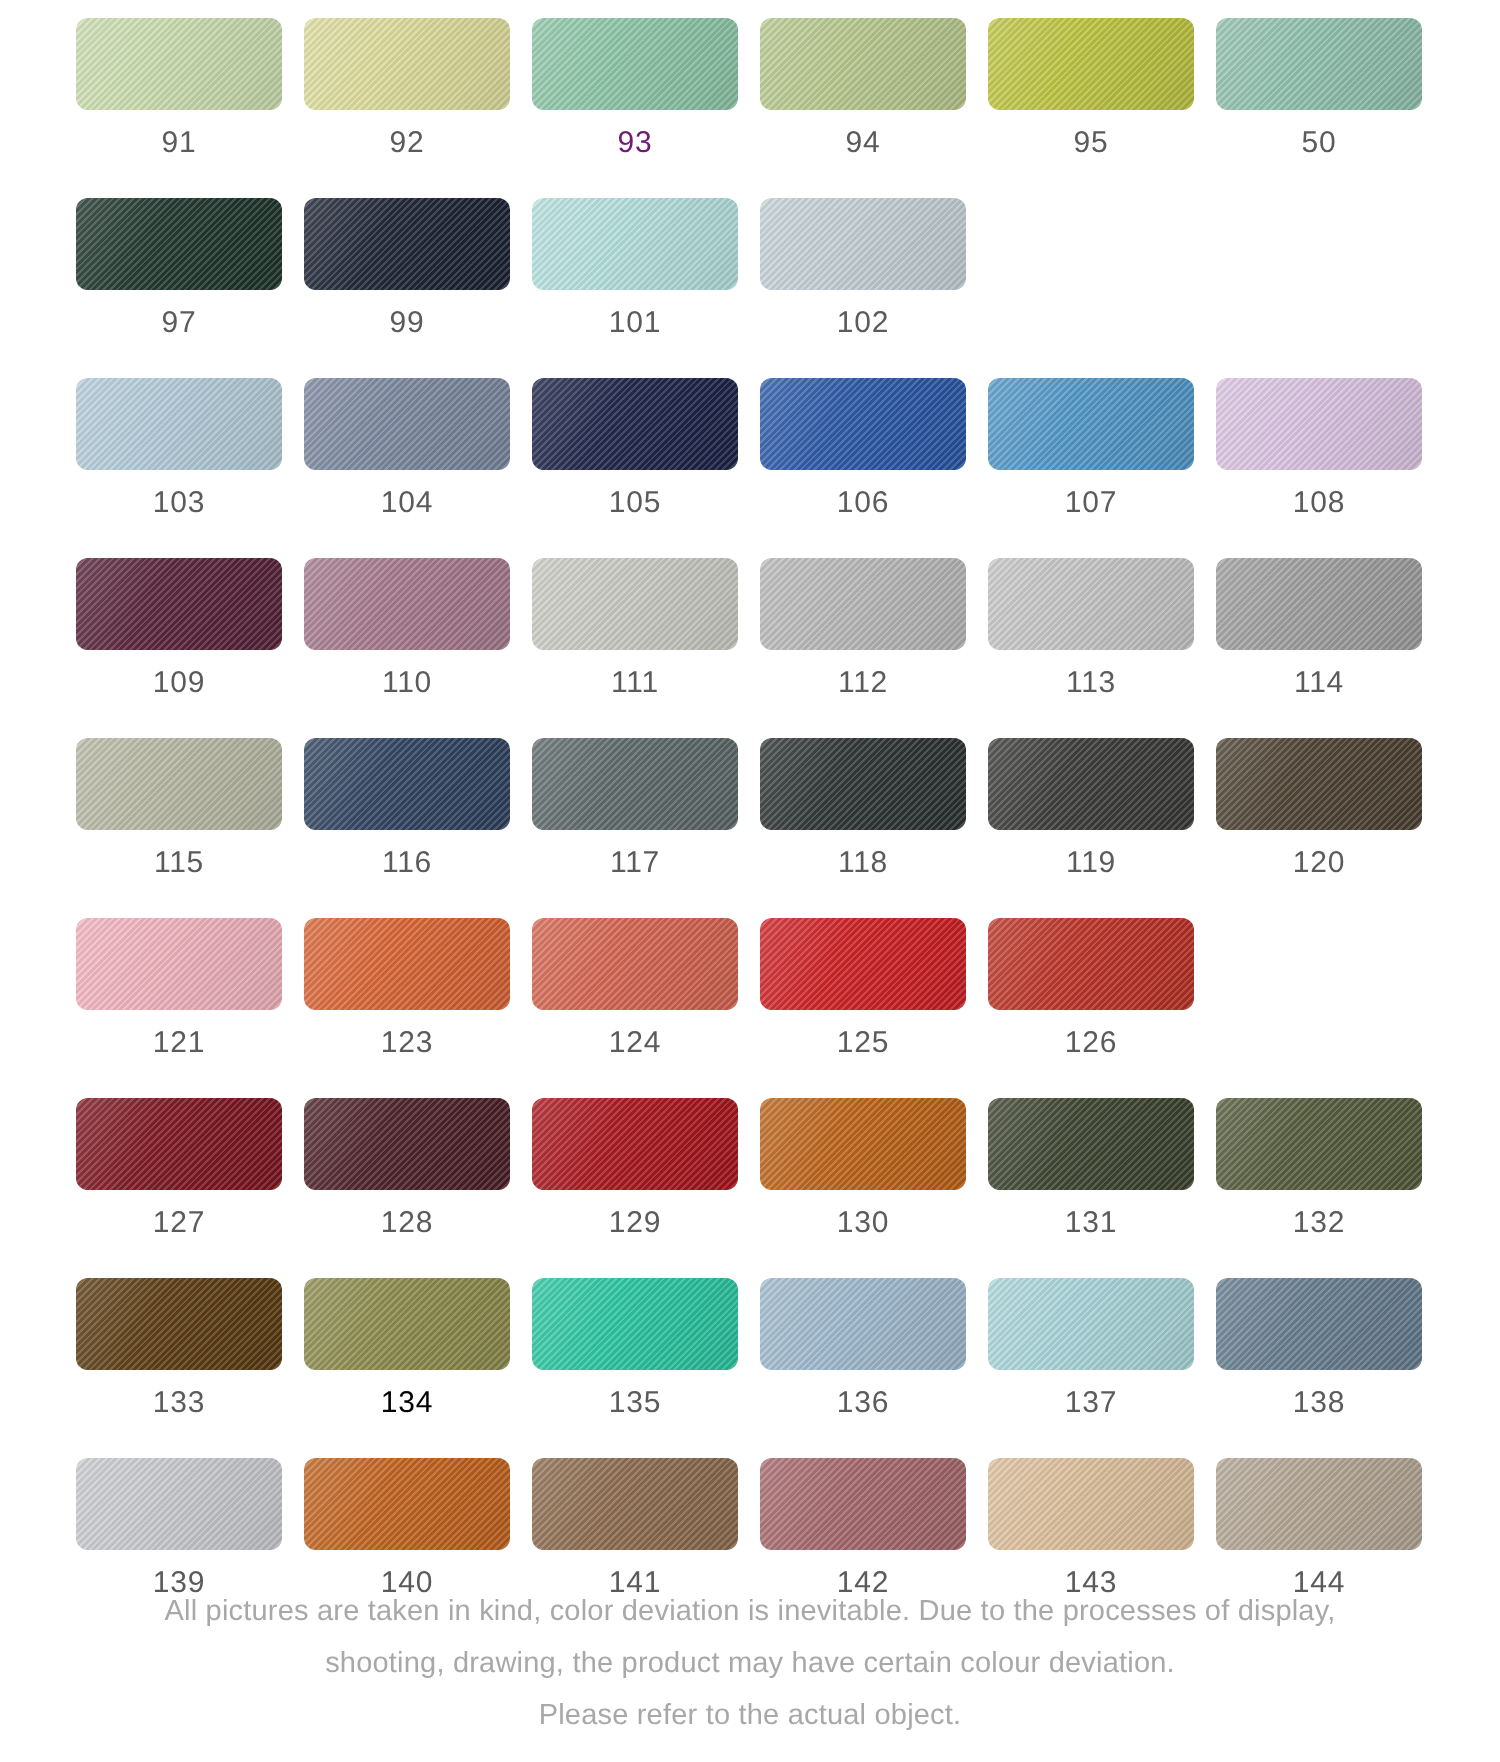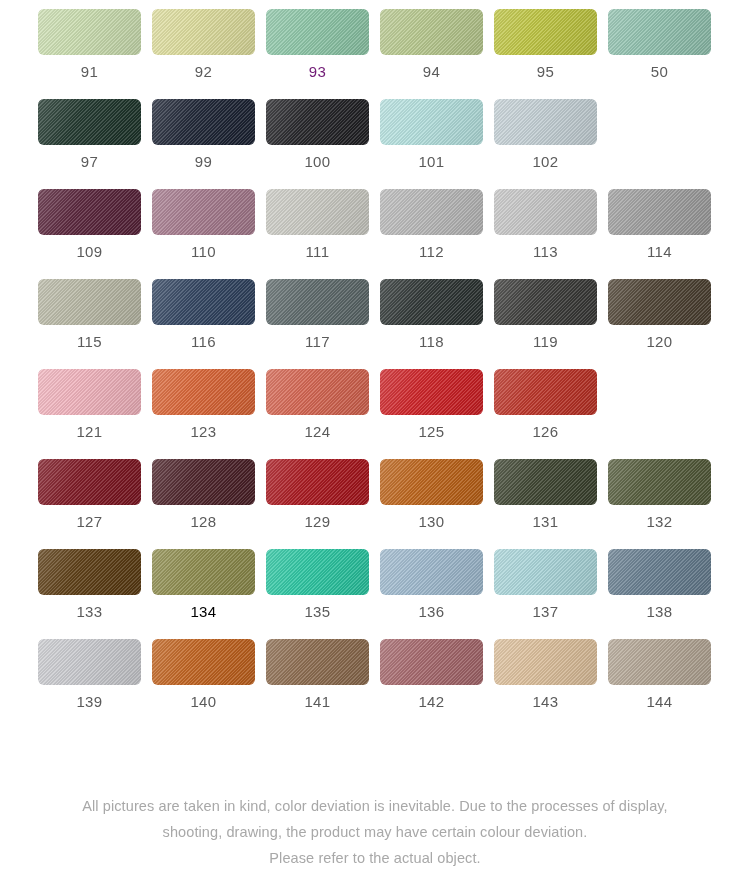"100" div.swatch-cell { html: <div> <div></div> <div>100</div> </div> -> none }
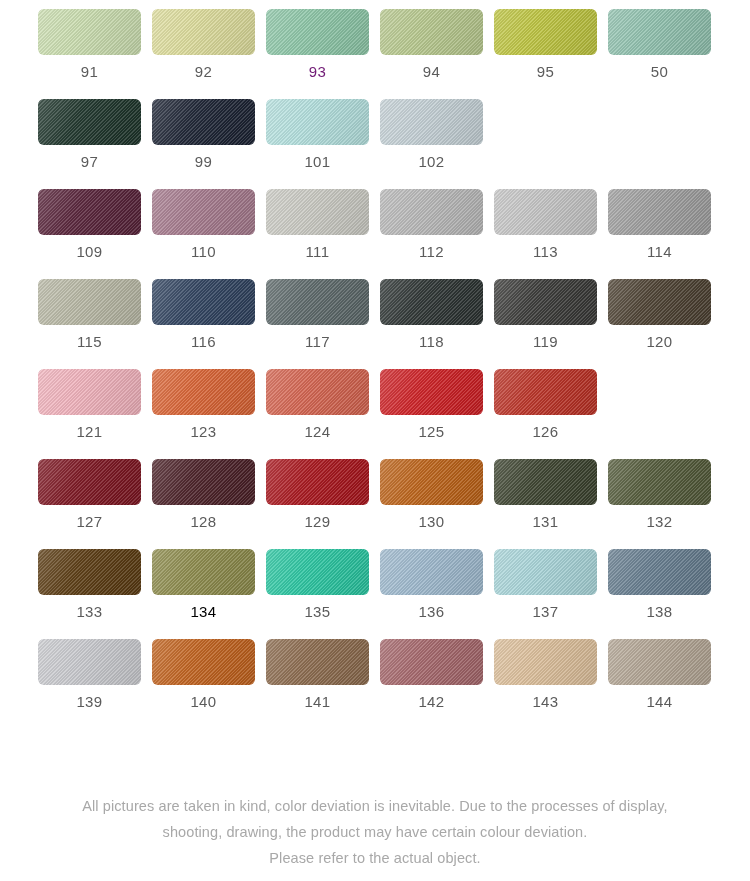"103" div.swatch-row { html: none -> <div> <div> <div></div> <div>103</div> </div> <div> <div></div> <div>104</div> </div> <div> <div></div> <div>105</div> </div> <div> <div></div> <div>106</div> </div> <div> <div></div> <div>107</div> </div> <div> <div></div> <div>108</div> </div> </div> }
